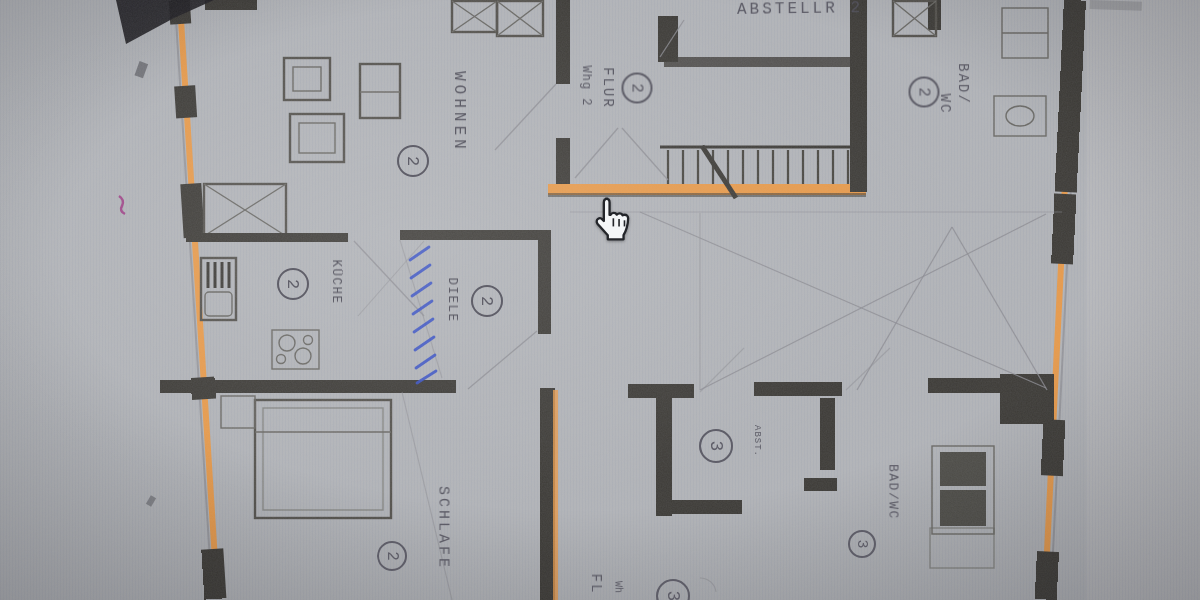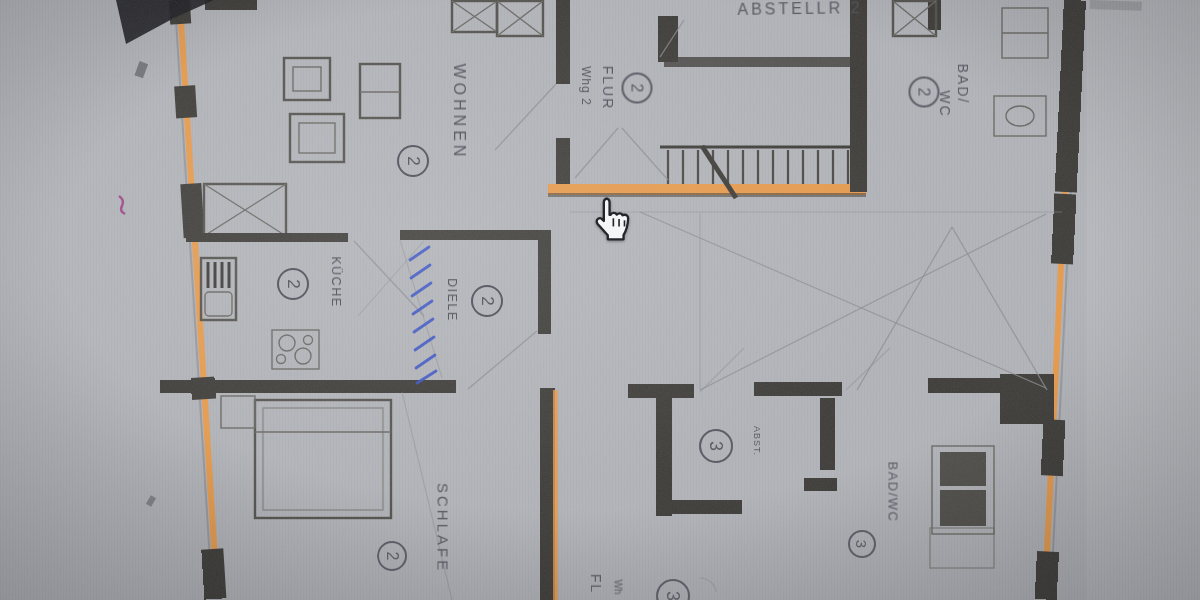"ABSTELLR 2" .stage { font-family: Liberation Sans, sans-serif -> Liberation Mono, monospace }
